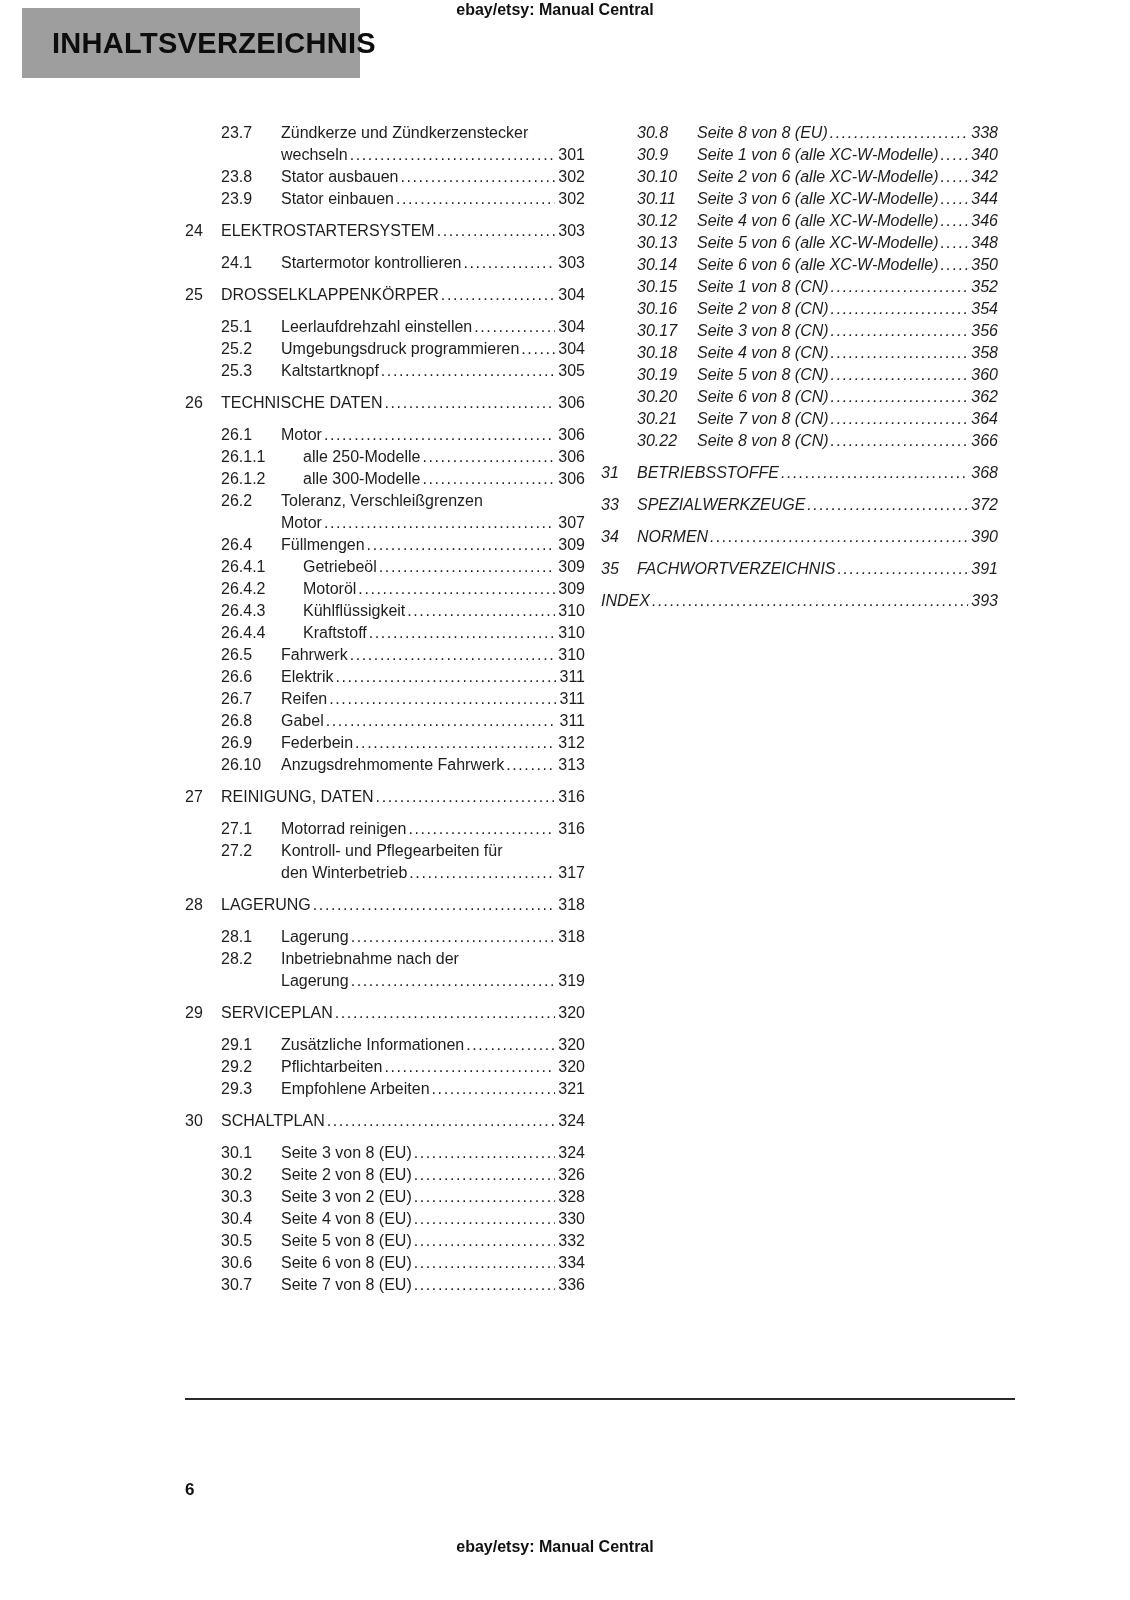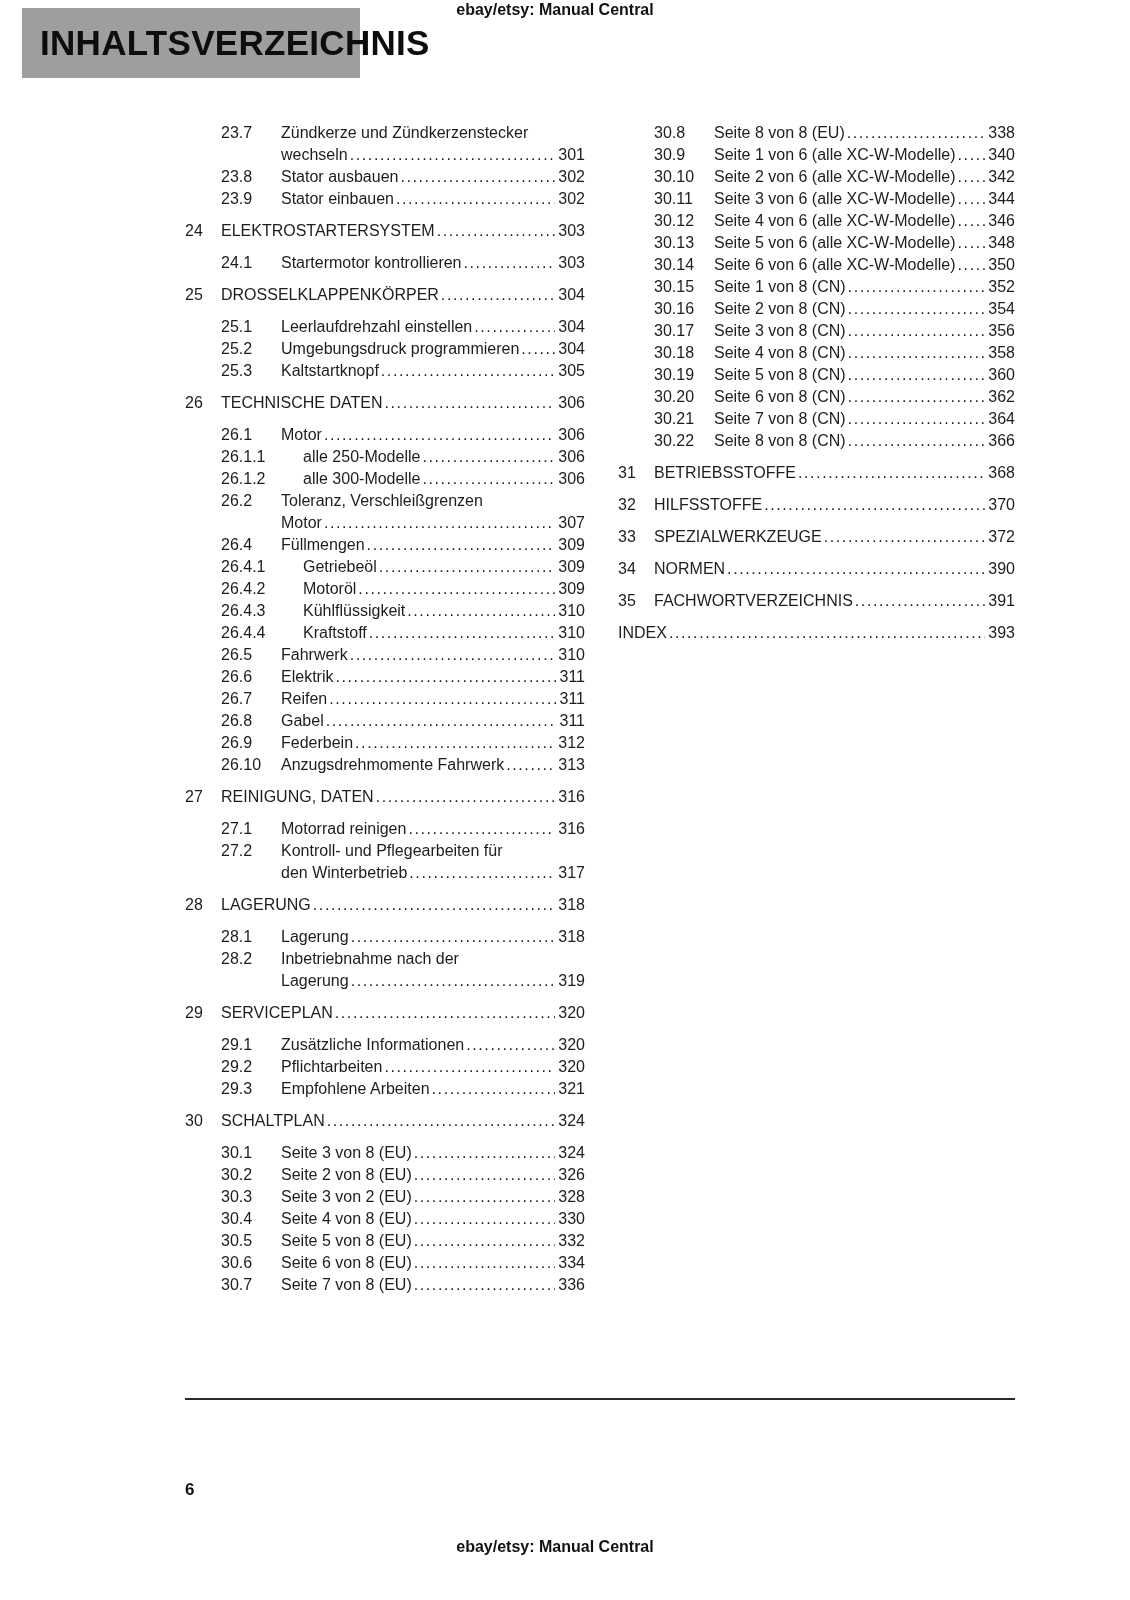"INHALTSVERZEICHNIS" .title-box h1 { font-size: 35px -> 29px; margin: 4px -> 16px }
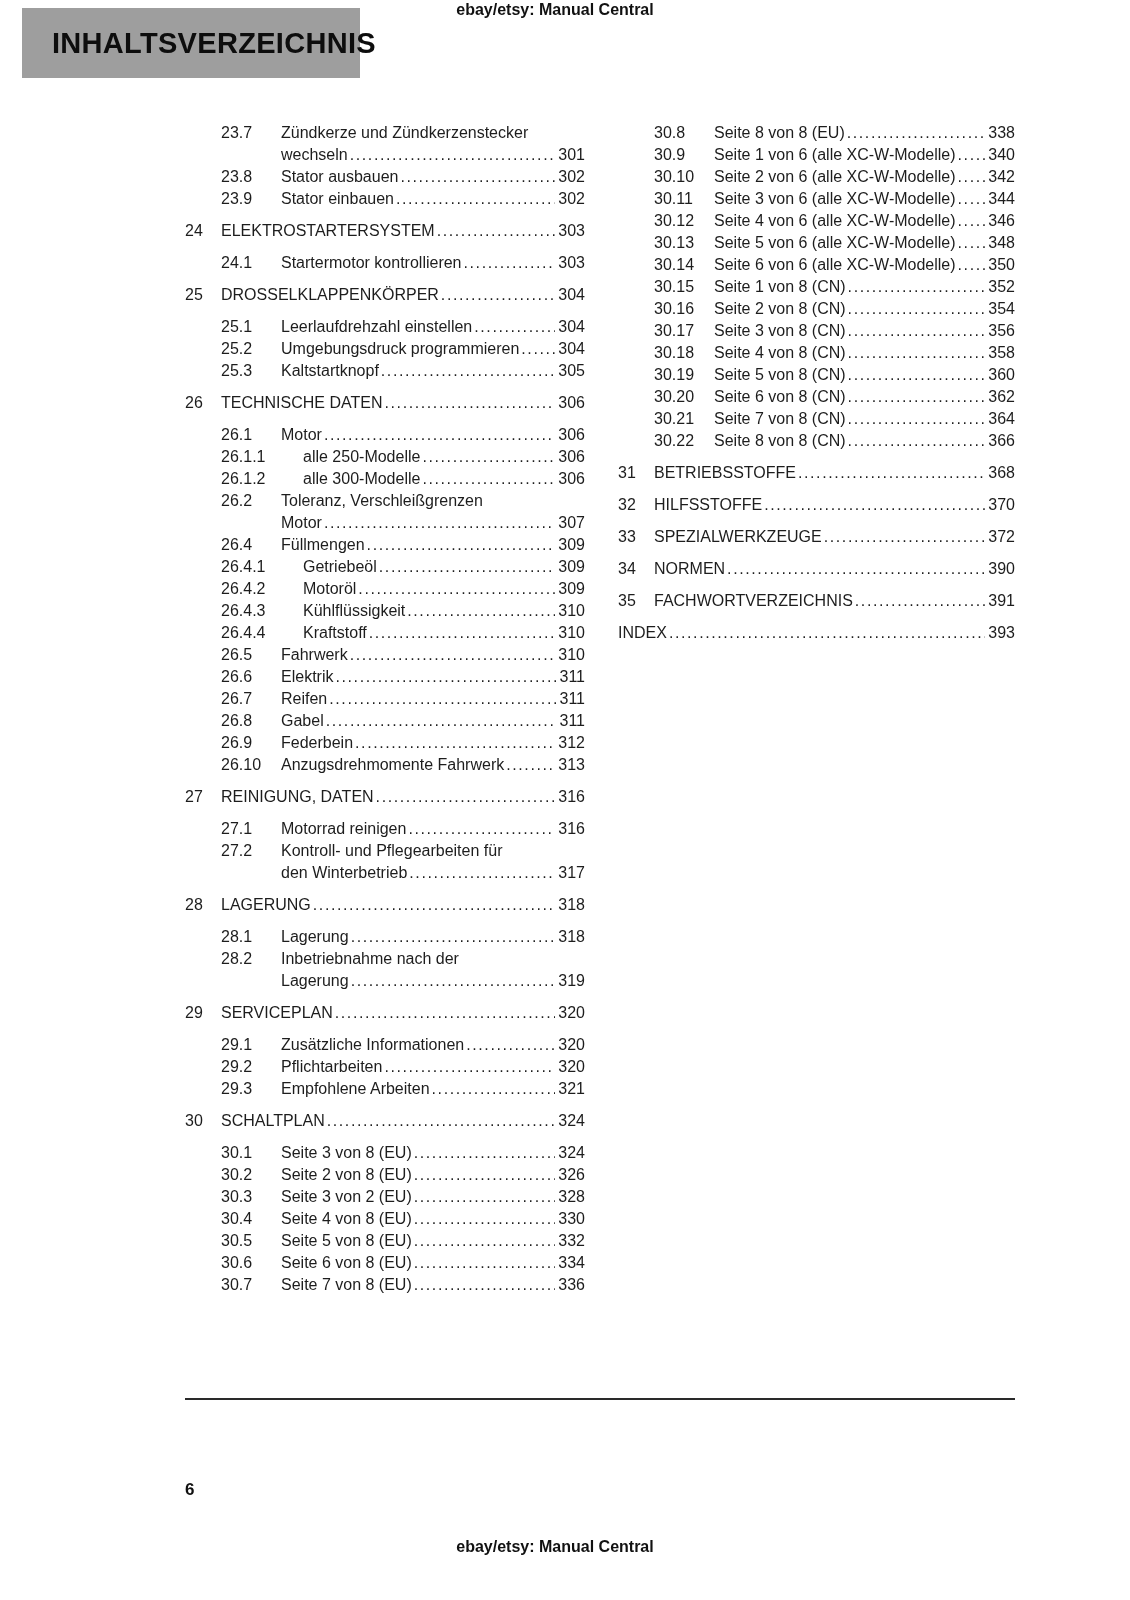"23.7" .toc { gap: 33px -> 16px }
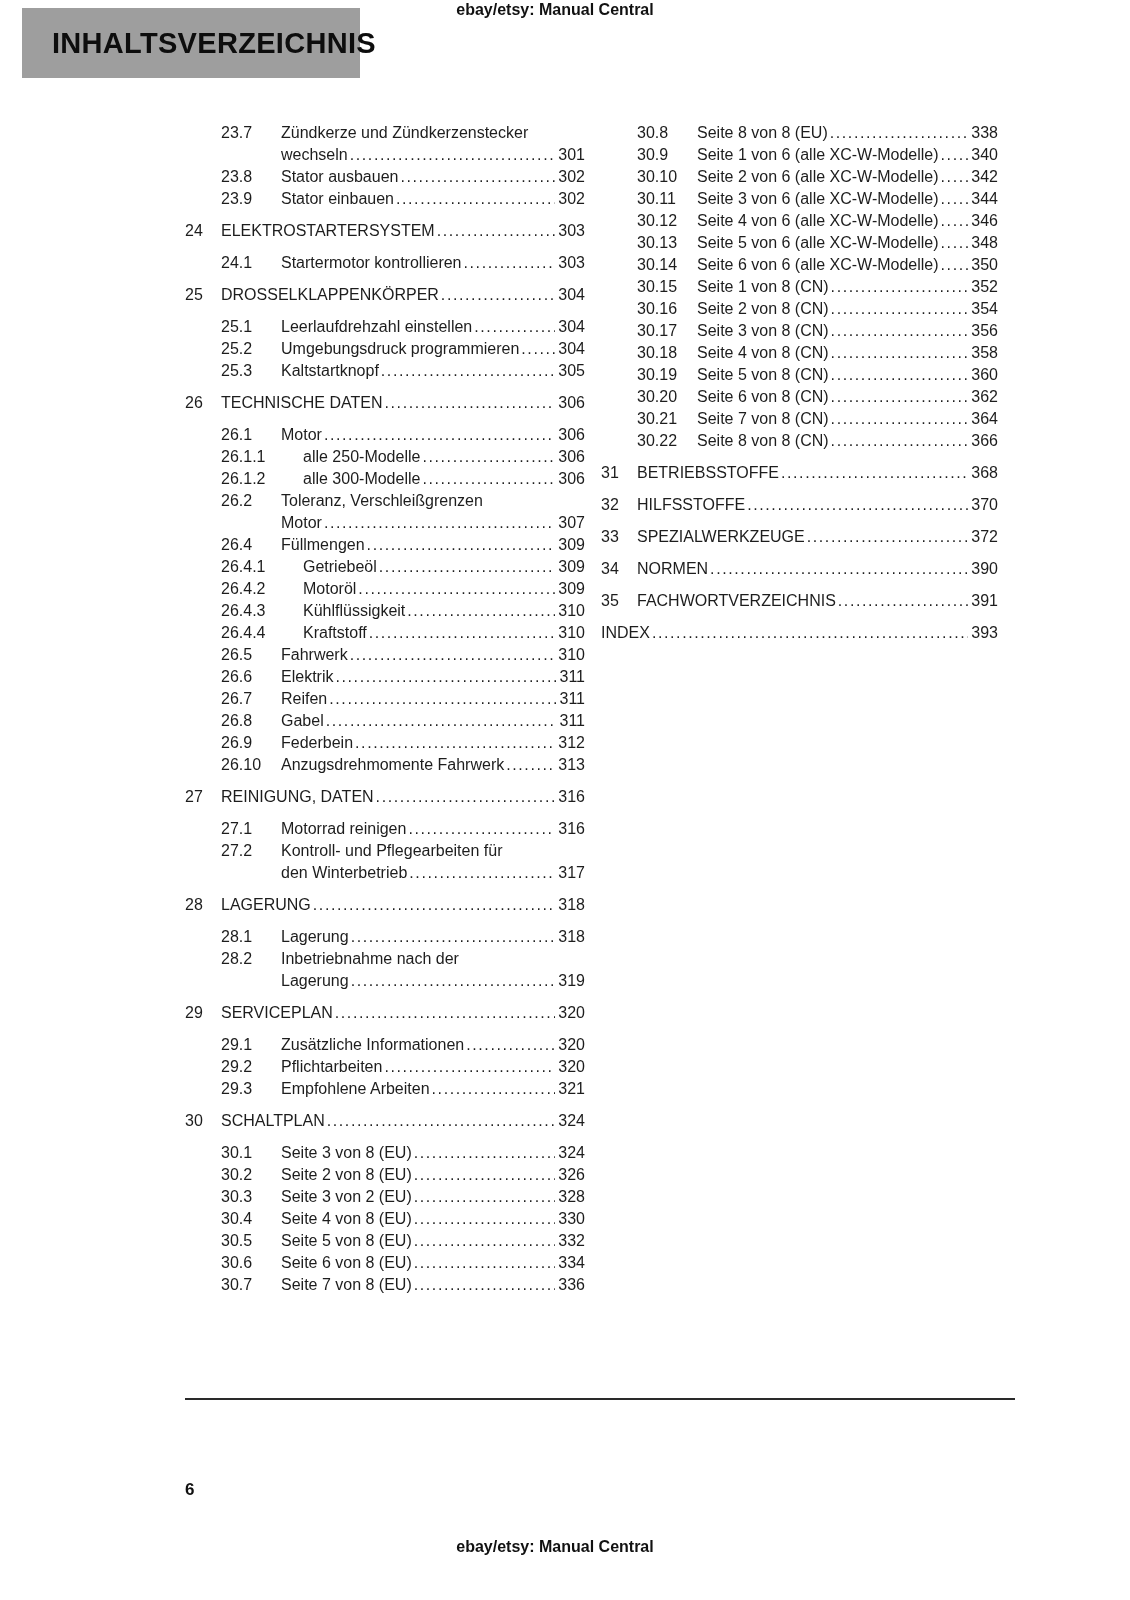"30.8" .toc-col.right { font-style: none -> italic }
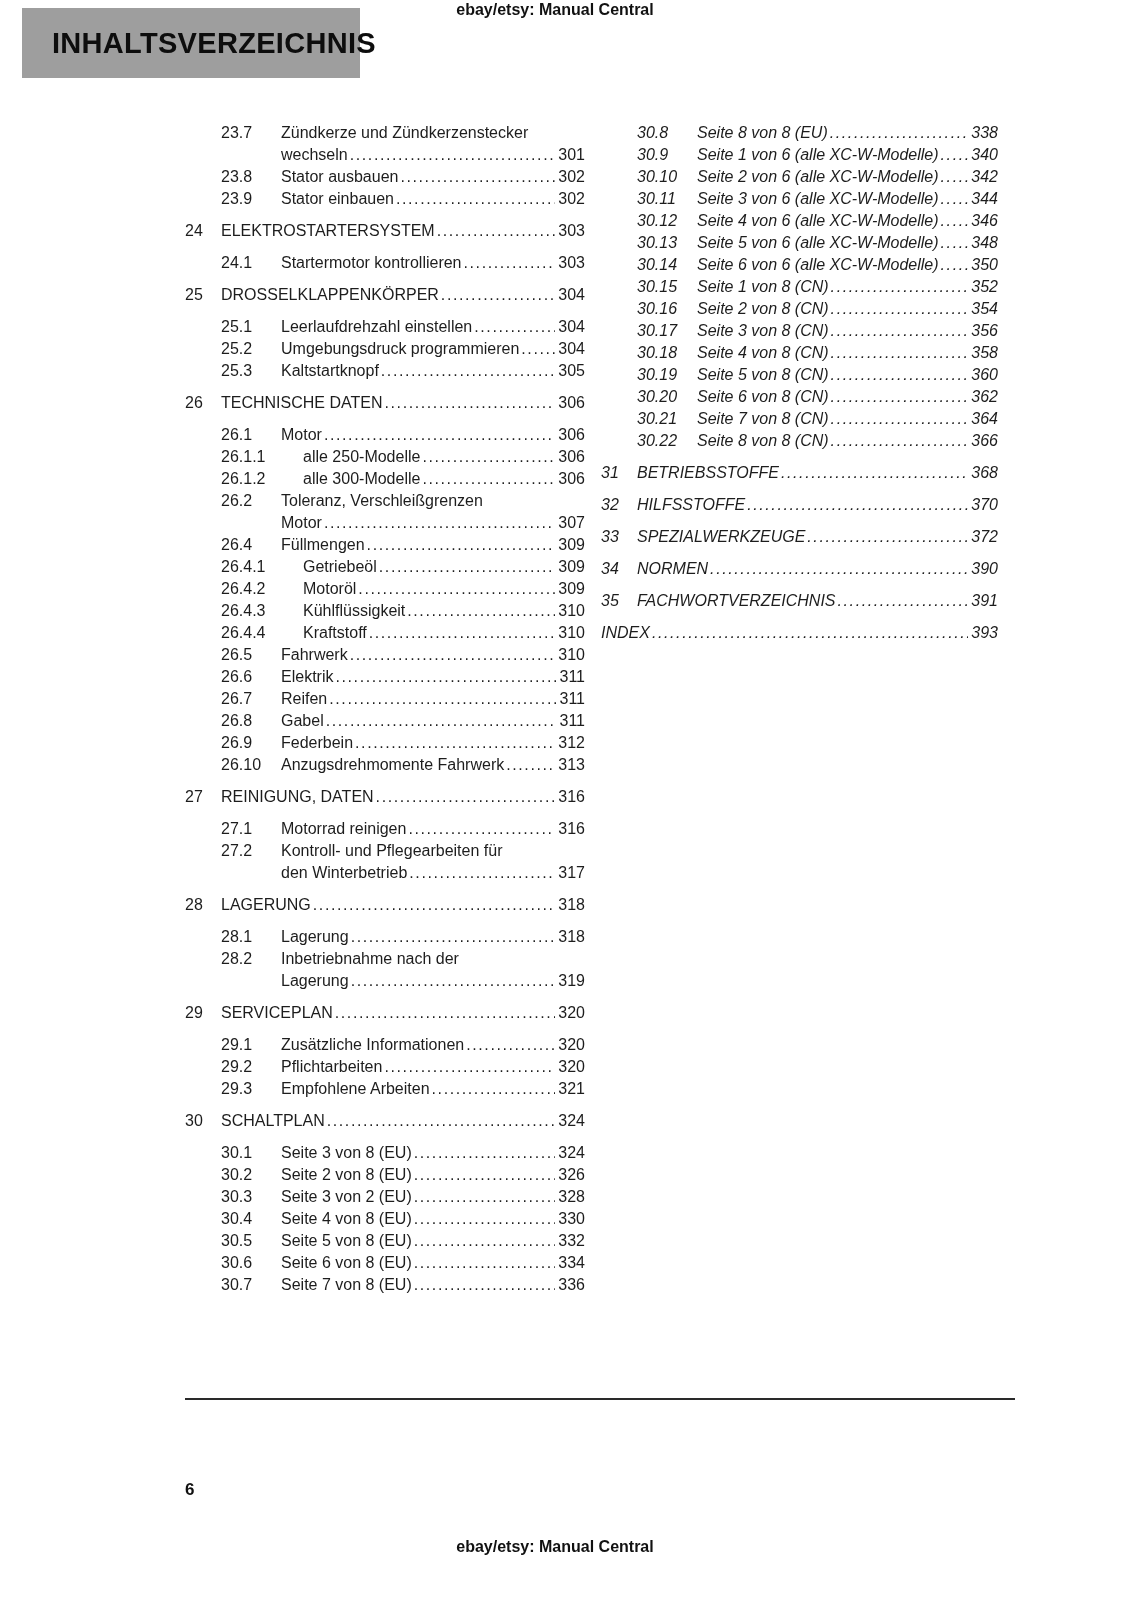"32" div.toc-entry { html: <div> <span>32</span> <span> <span> <span>HILFSSTOFFE</span> <span></span> <span>370</span> </span> </span> </div> -> none }
